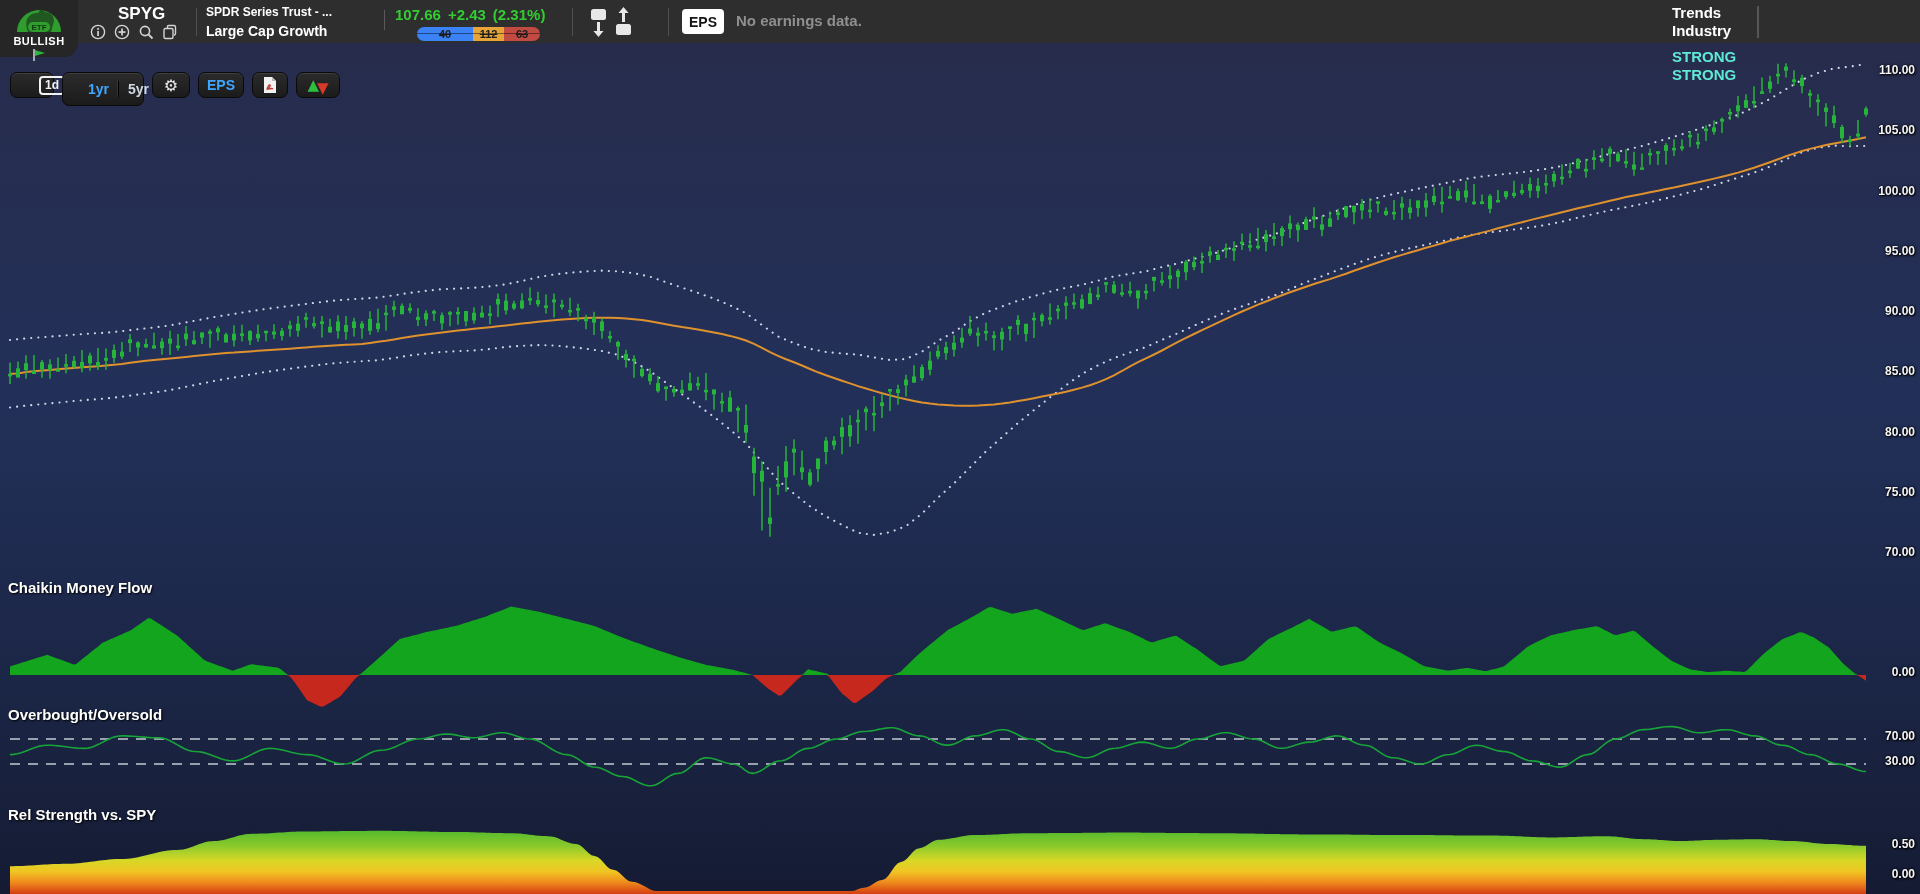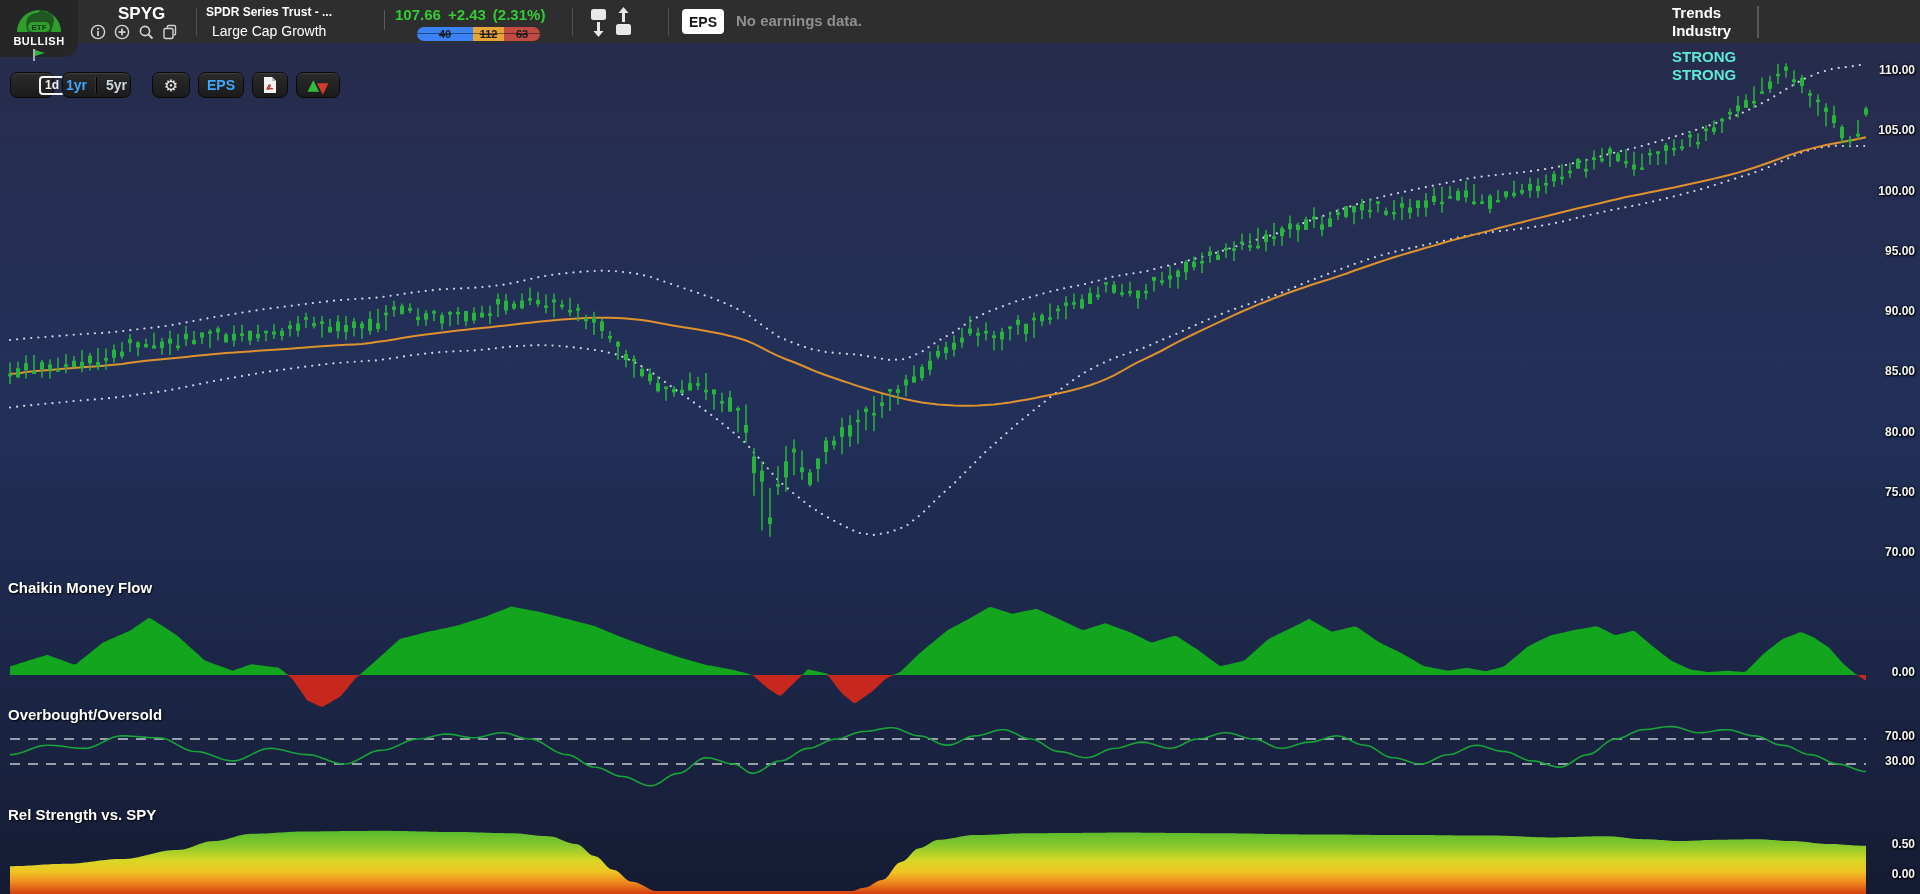"Large Cap Growth" .hdr-cat { font-weight: normal -> bold; margin-left: 6px -> none }
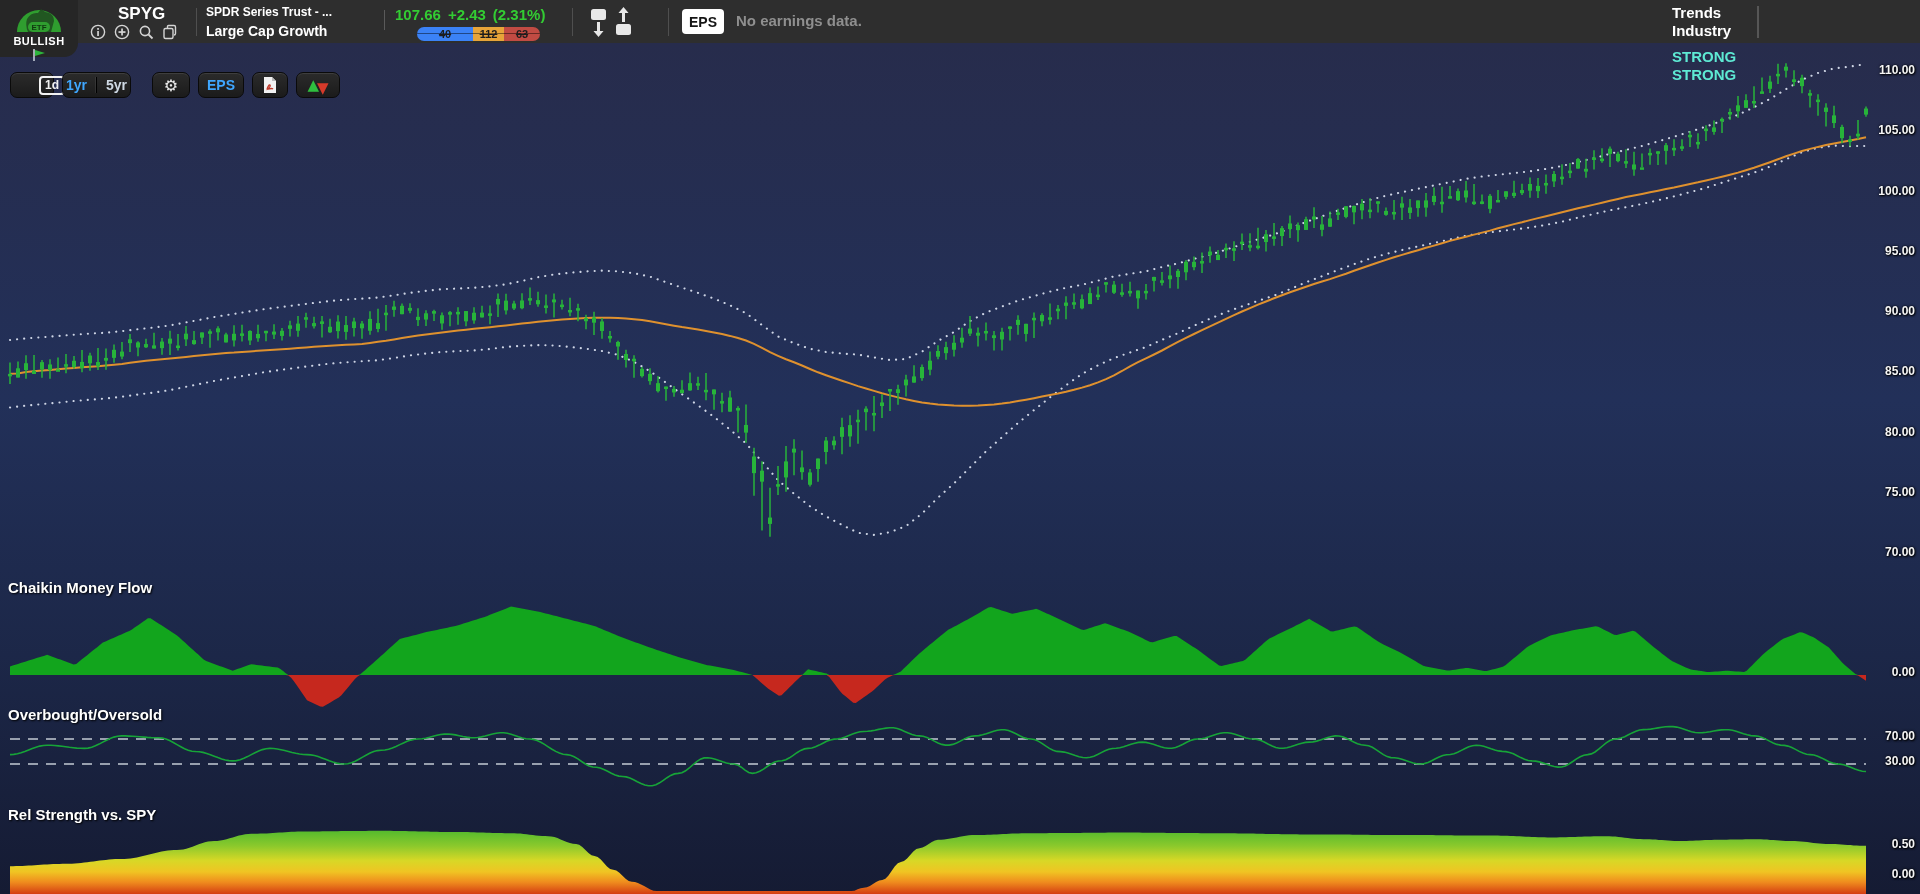"1yr" div.tbtn { justify-content: none -> space-between; padding: 6px -> 16px; width: 69px -> 82px }
